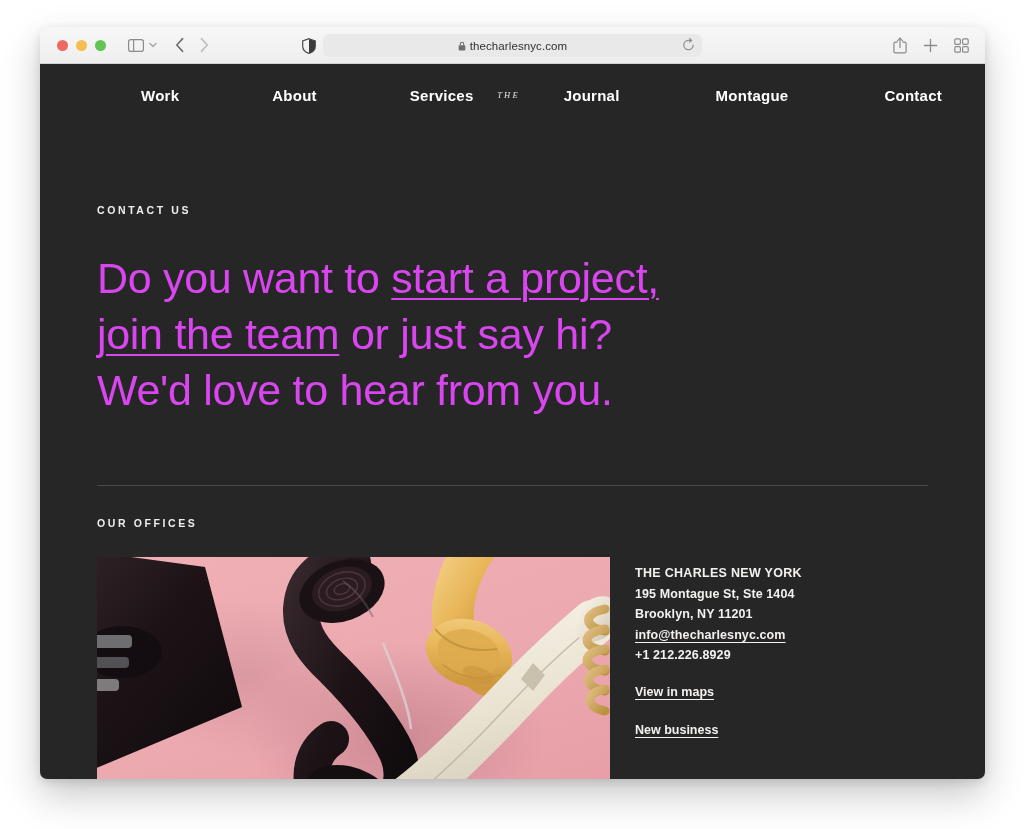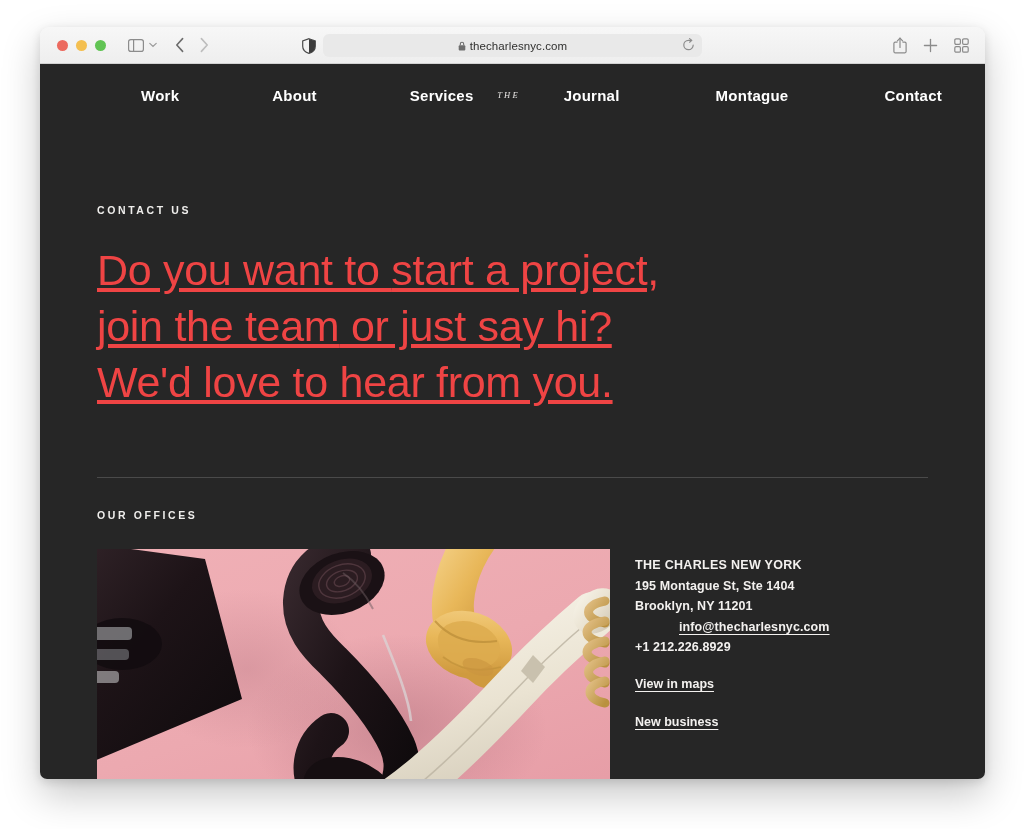"Do you want to start" #hero-heading { color: #ef4444 -> #d946ef; margin-top: 26px -> 34px; text-decoration: underline -> none }
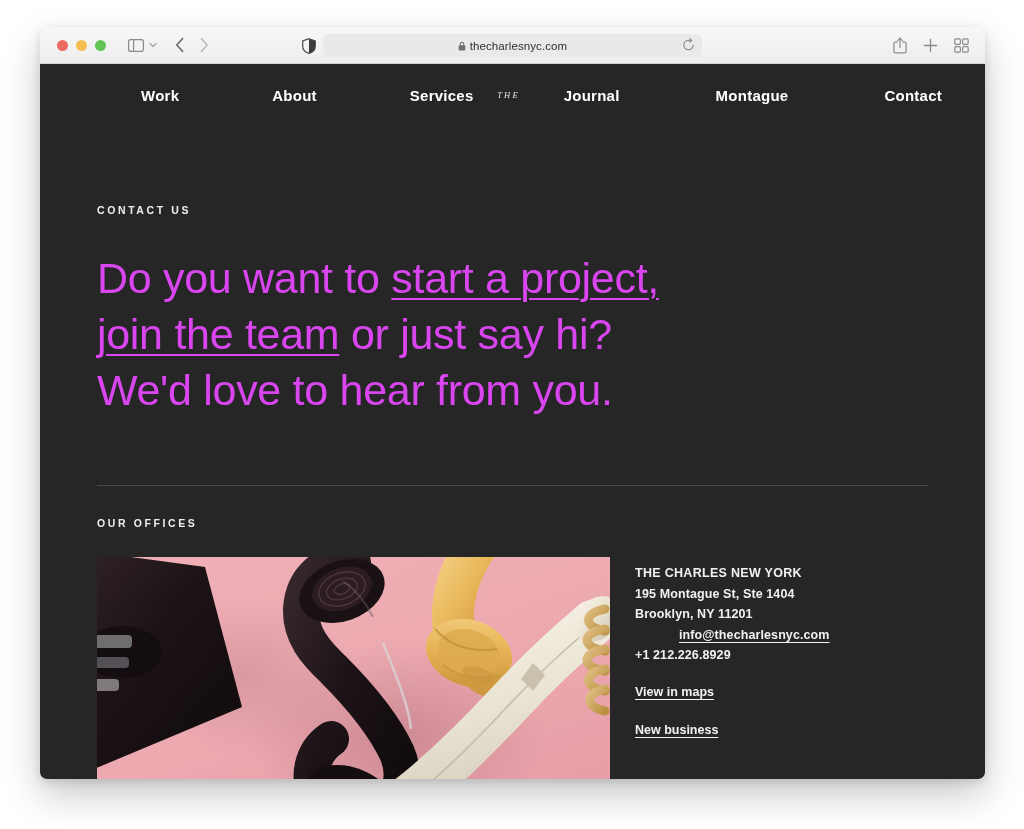"info@thecharlesnyc.com" a.info-link { margin-left: 44px -> none }
